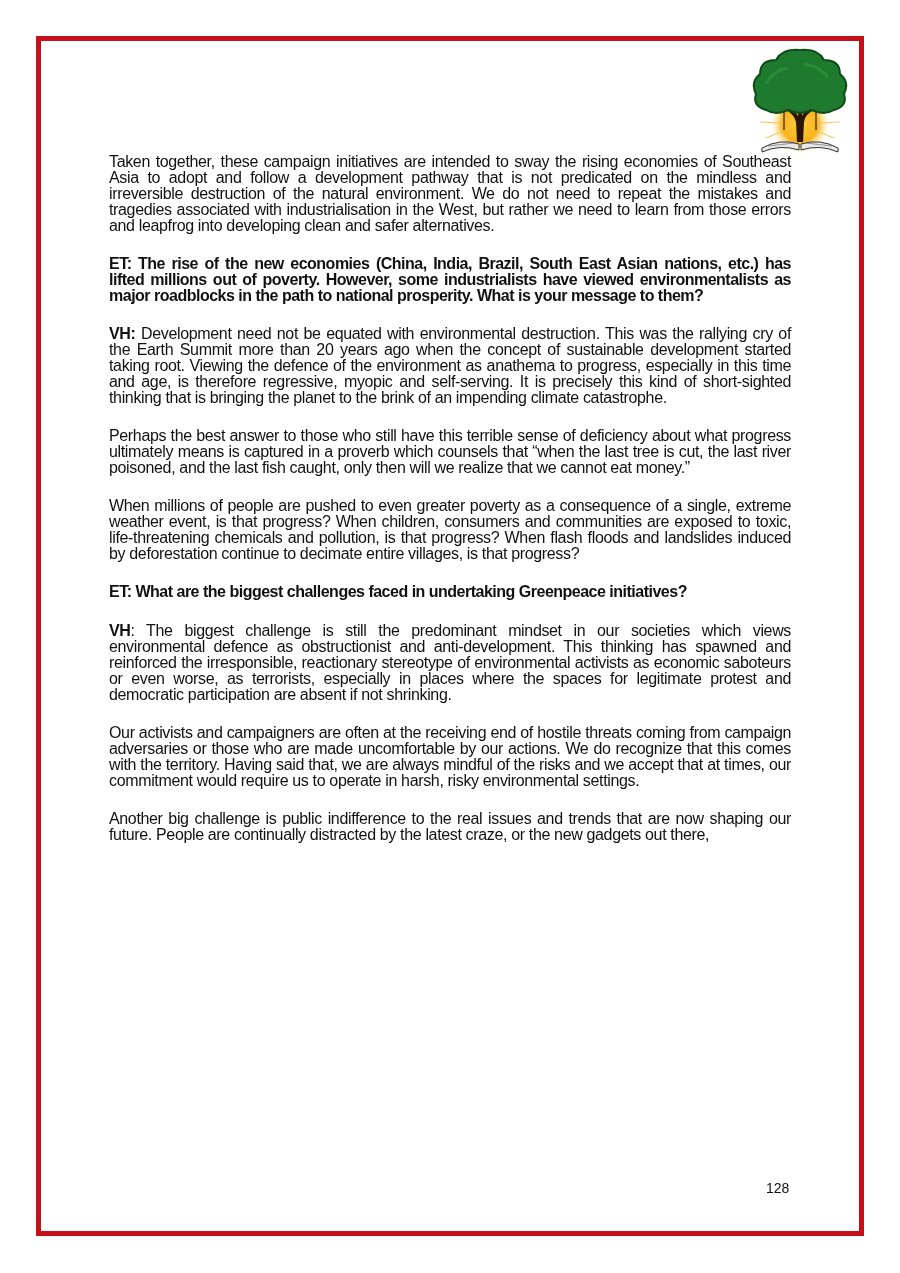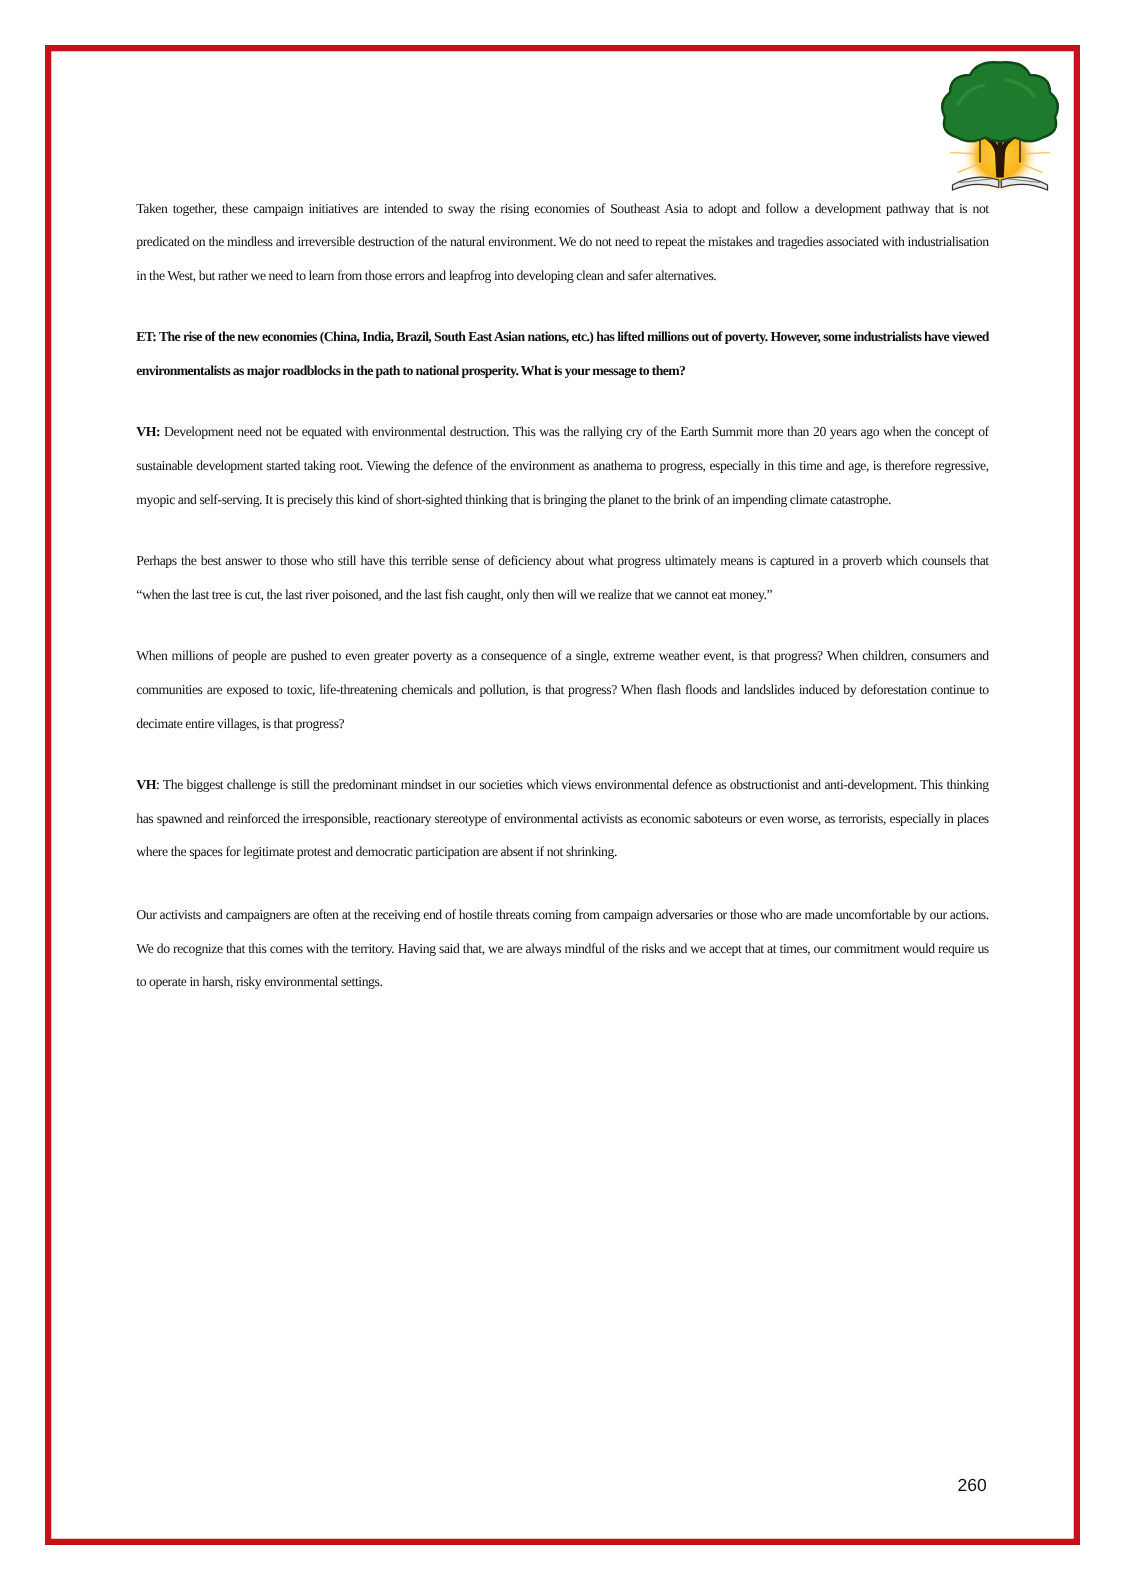"Taken together, these campaign" .content { font-family: Liberation Serif, serif -> Liberation Sans, sans-serif; font-size: 11px -> 16px; line-height: 27px -> 16px }
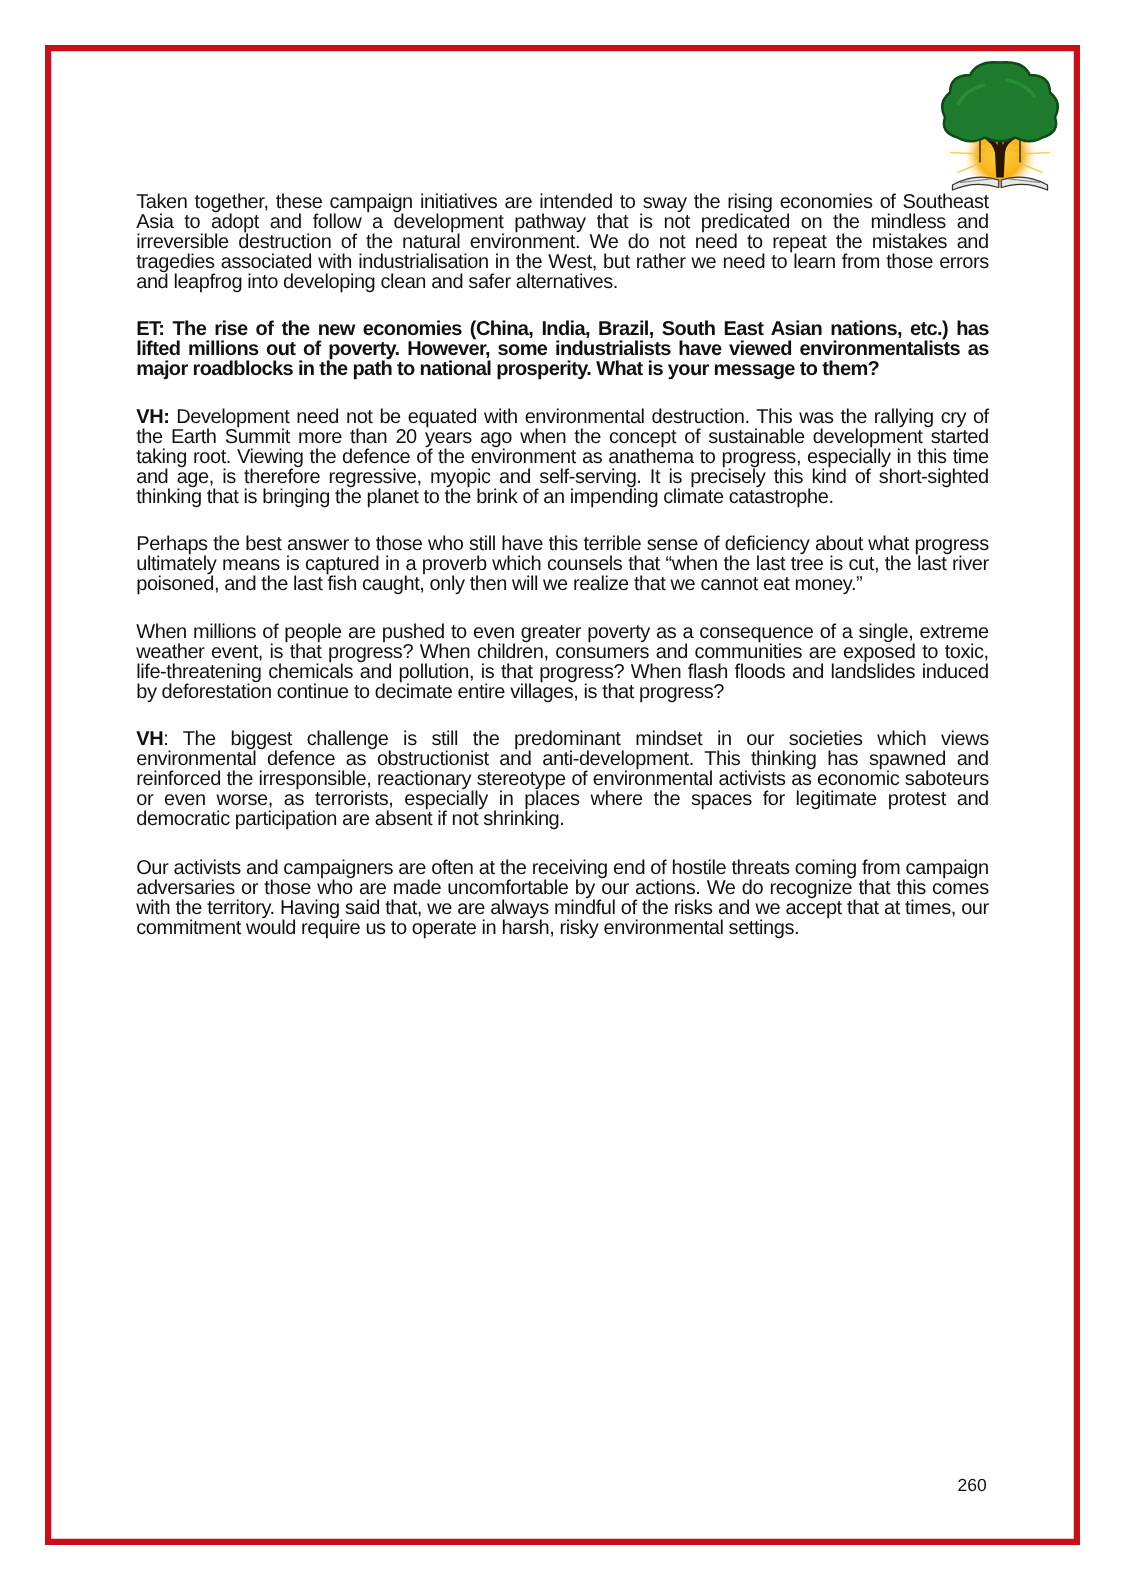"ET: What are the biggest" p.q { html: none -> <p><span>ET:</span><span> What are the biggest challenges faced in undertaking Greenpeace initiatives?</span></p> }
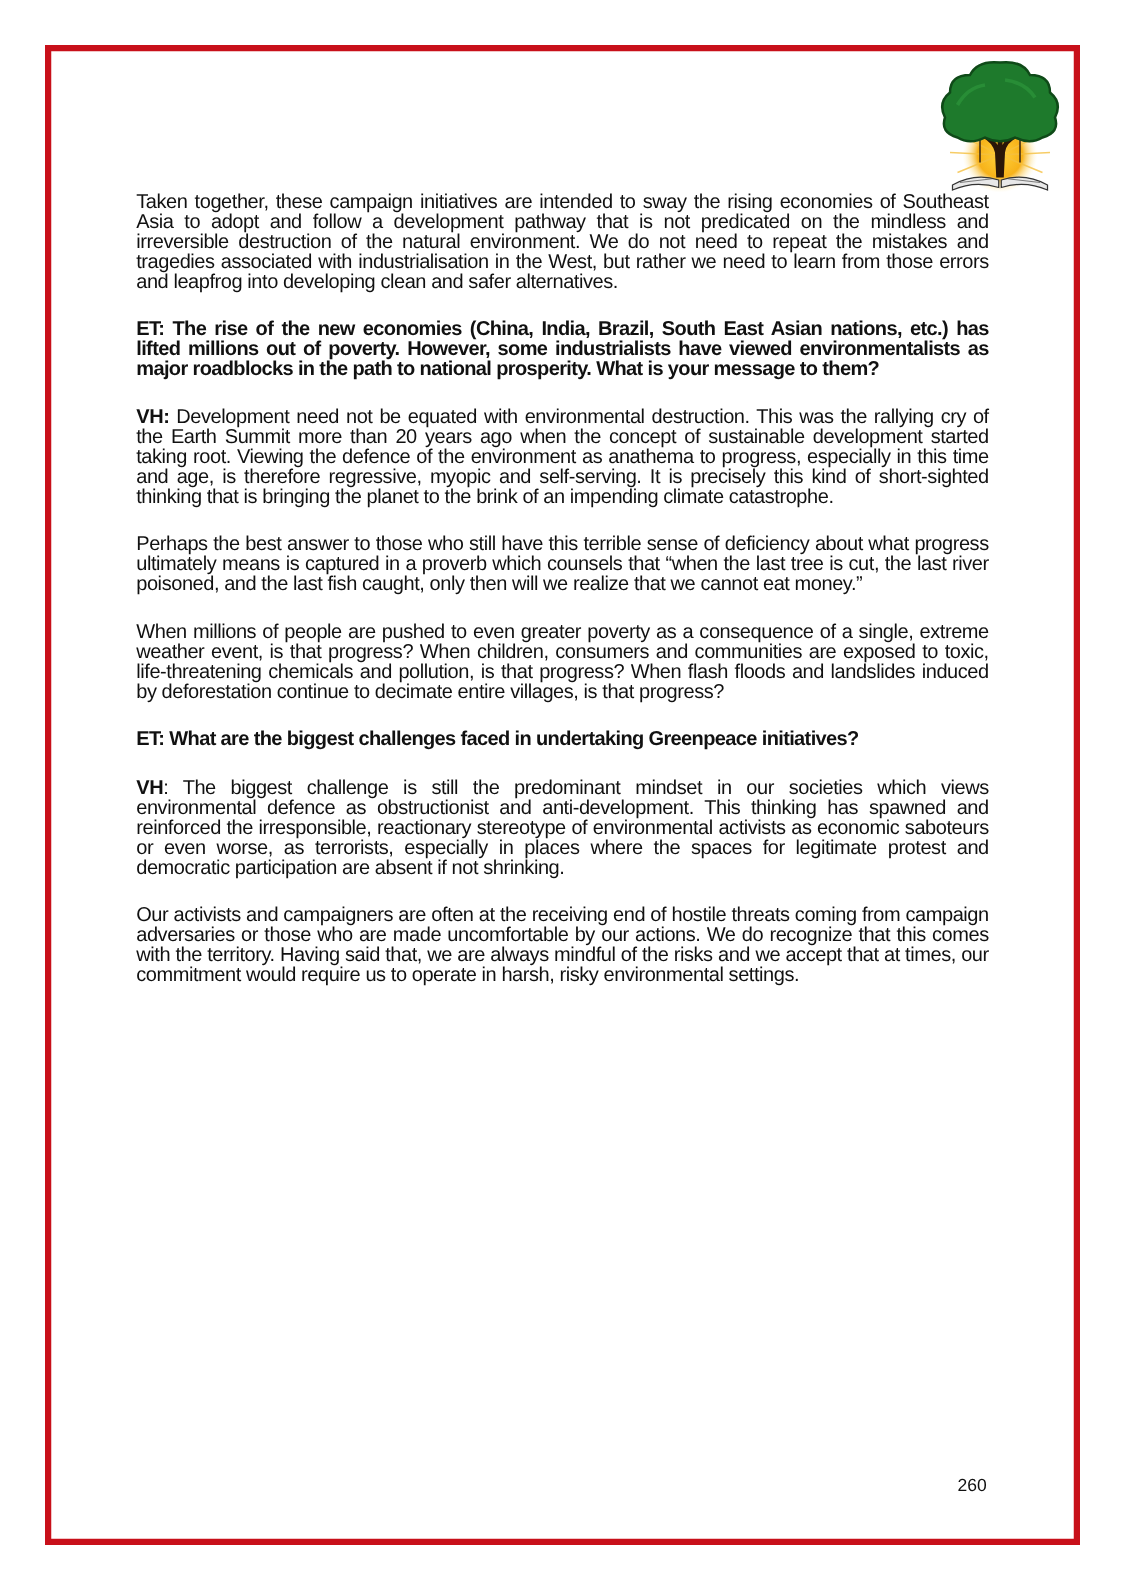"Another big challenge is public" p.last { html: none -> <p>Another big challenge is public indifference to the real issues and trends that are now shaping our future. People are continually distracted by the latest craze, or the new gadgets out there,</p> }
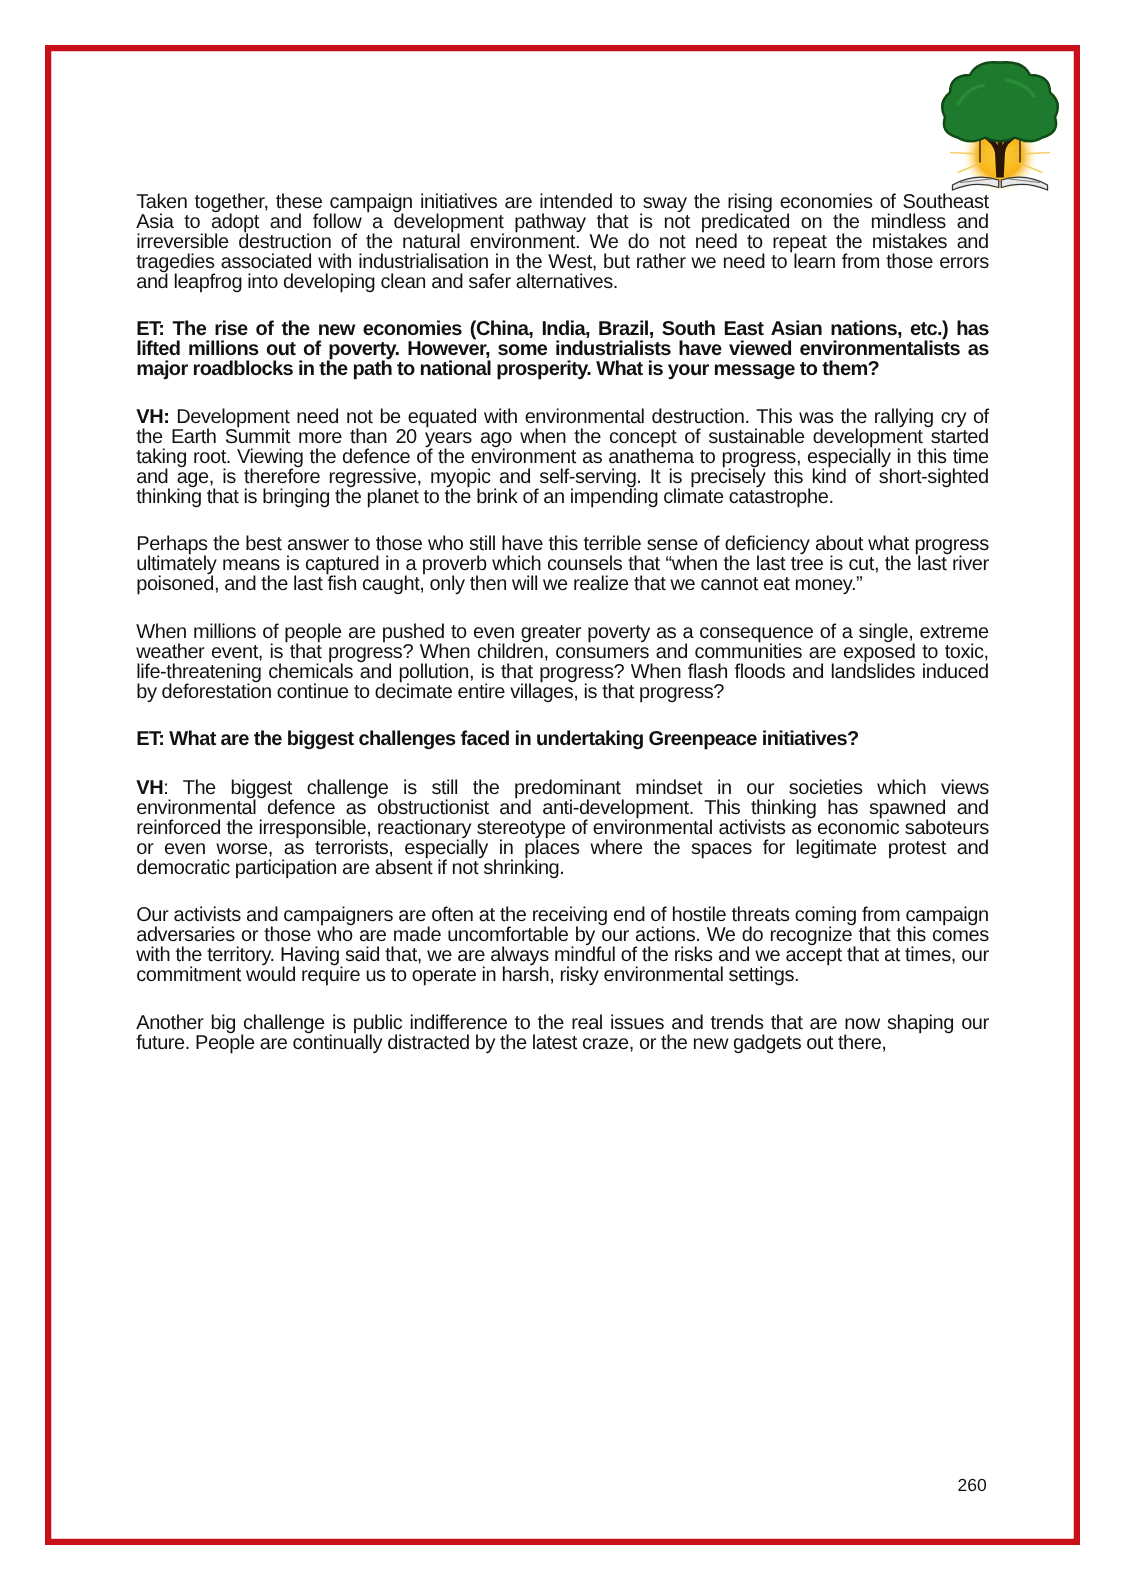"260" div.page-number { text: 260 -> 128 }
